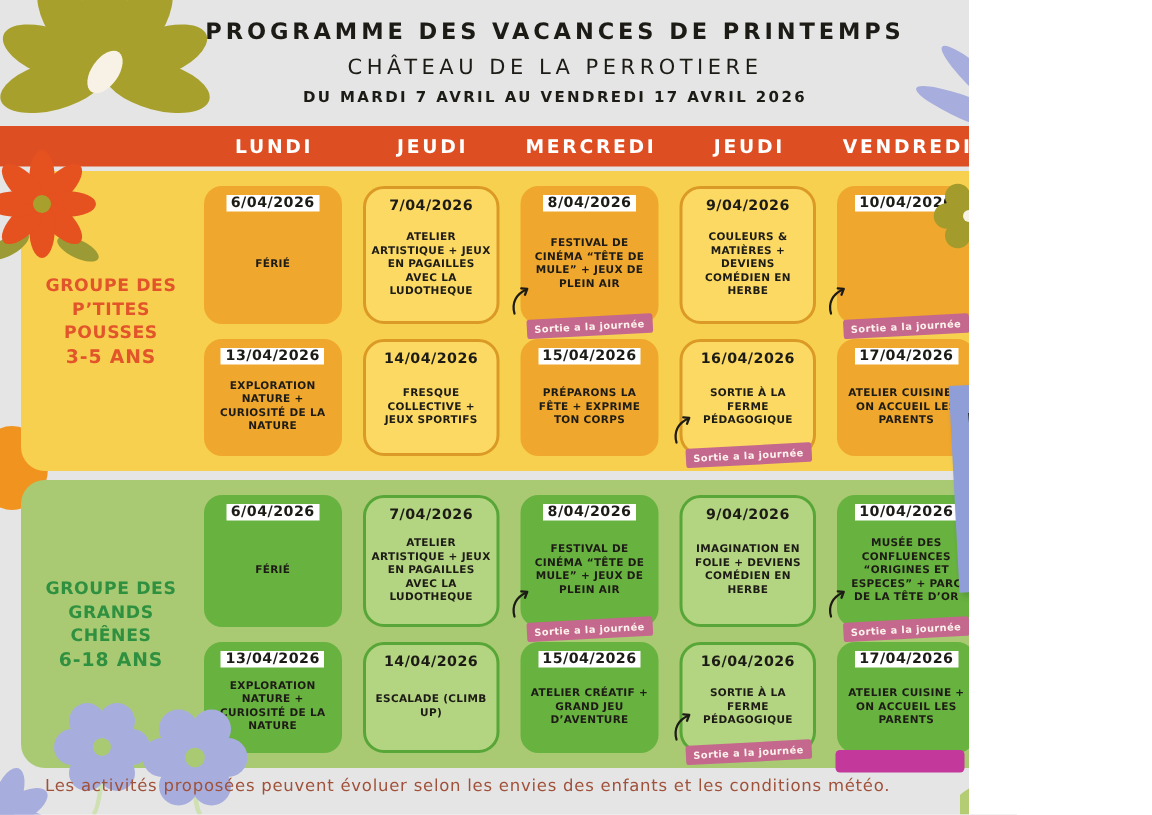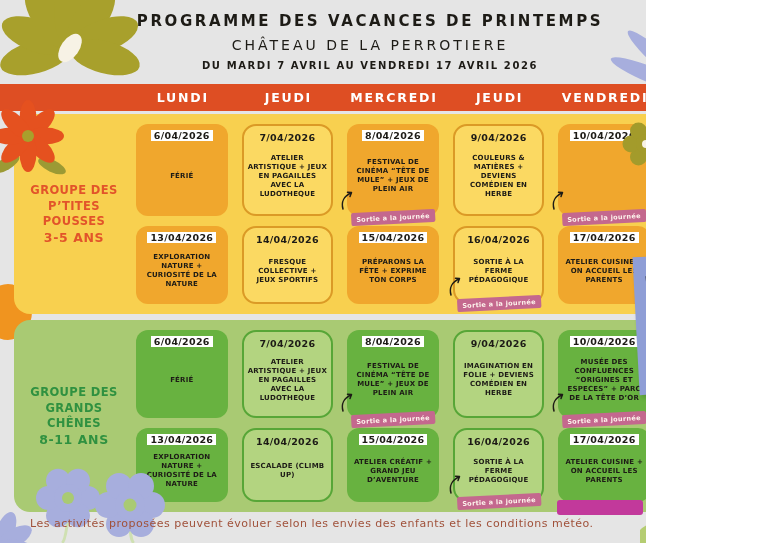"8-11 ANS" div.group-ages { text: 8-11 -> 6-18 }
